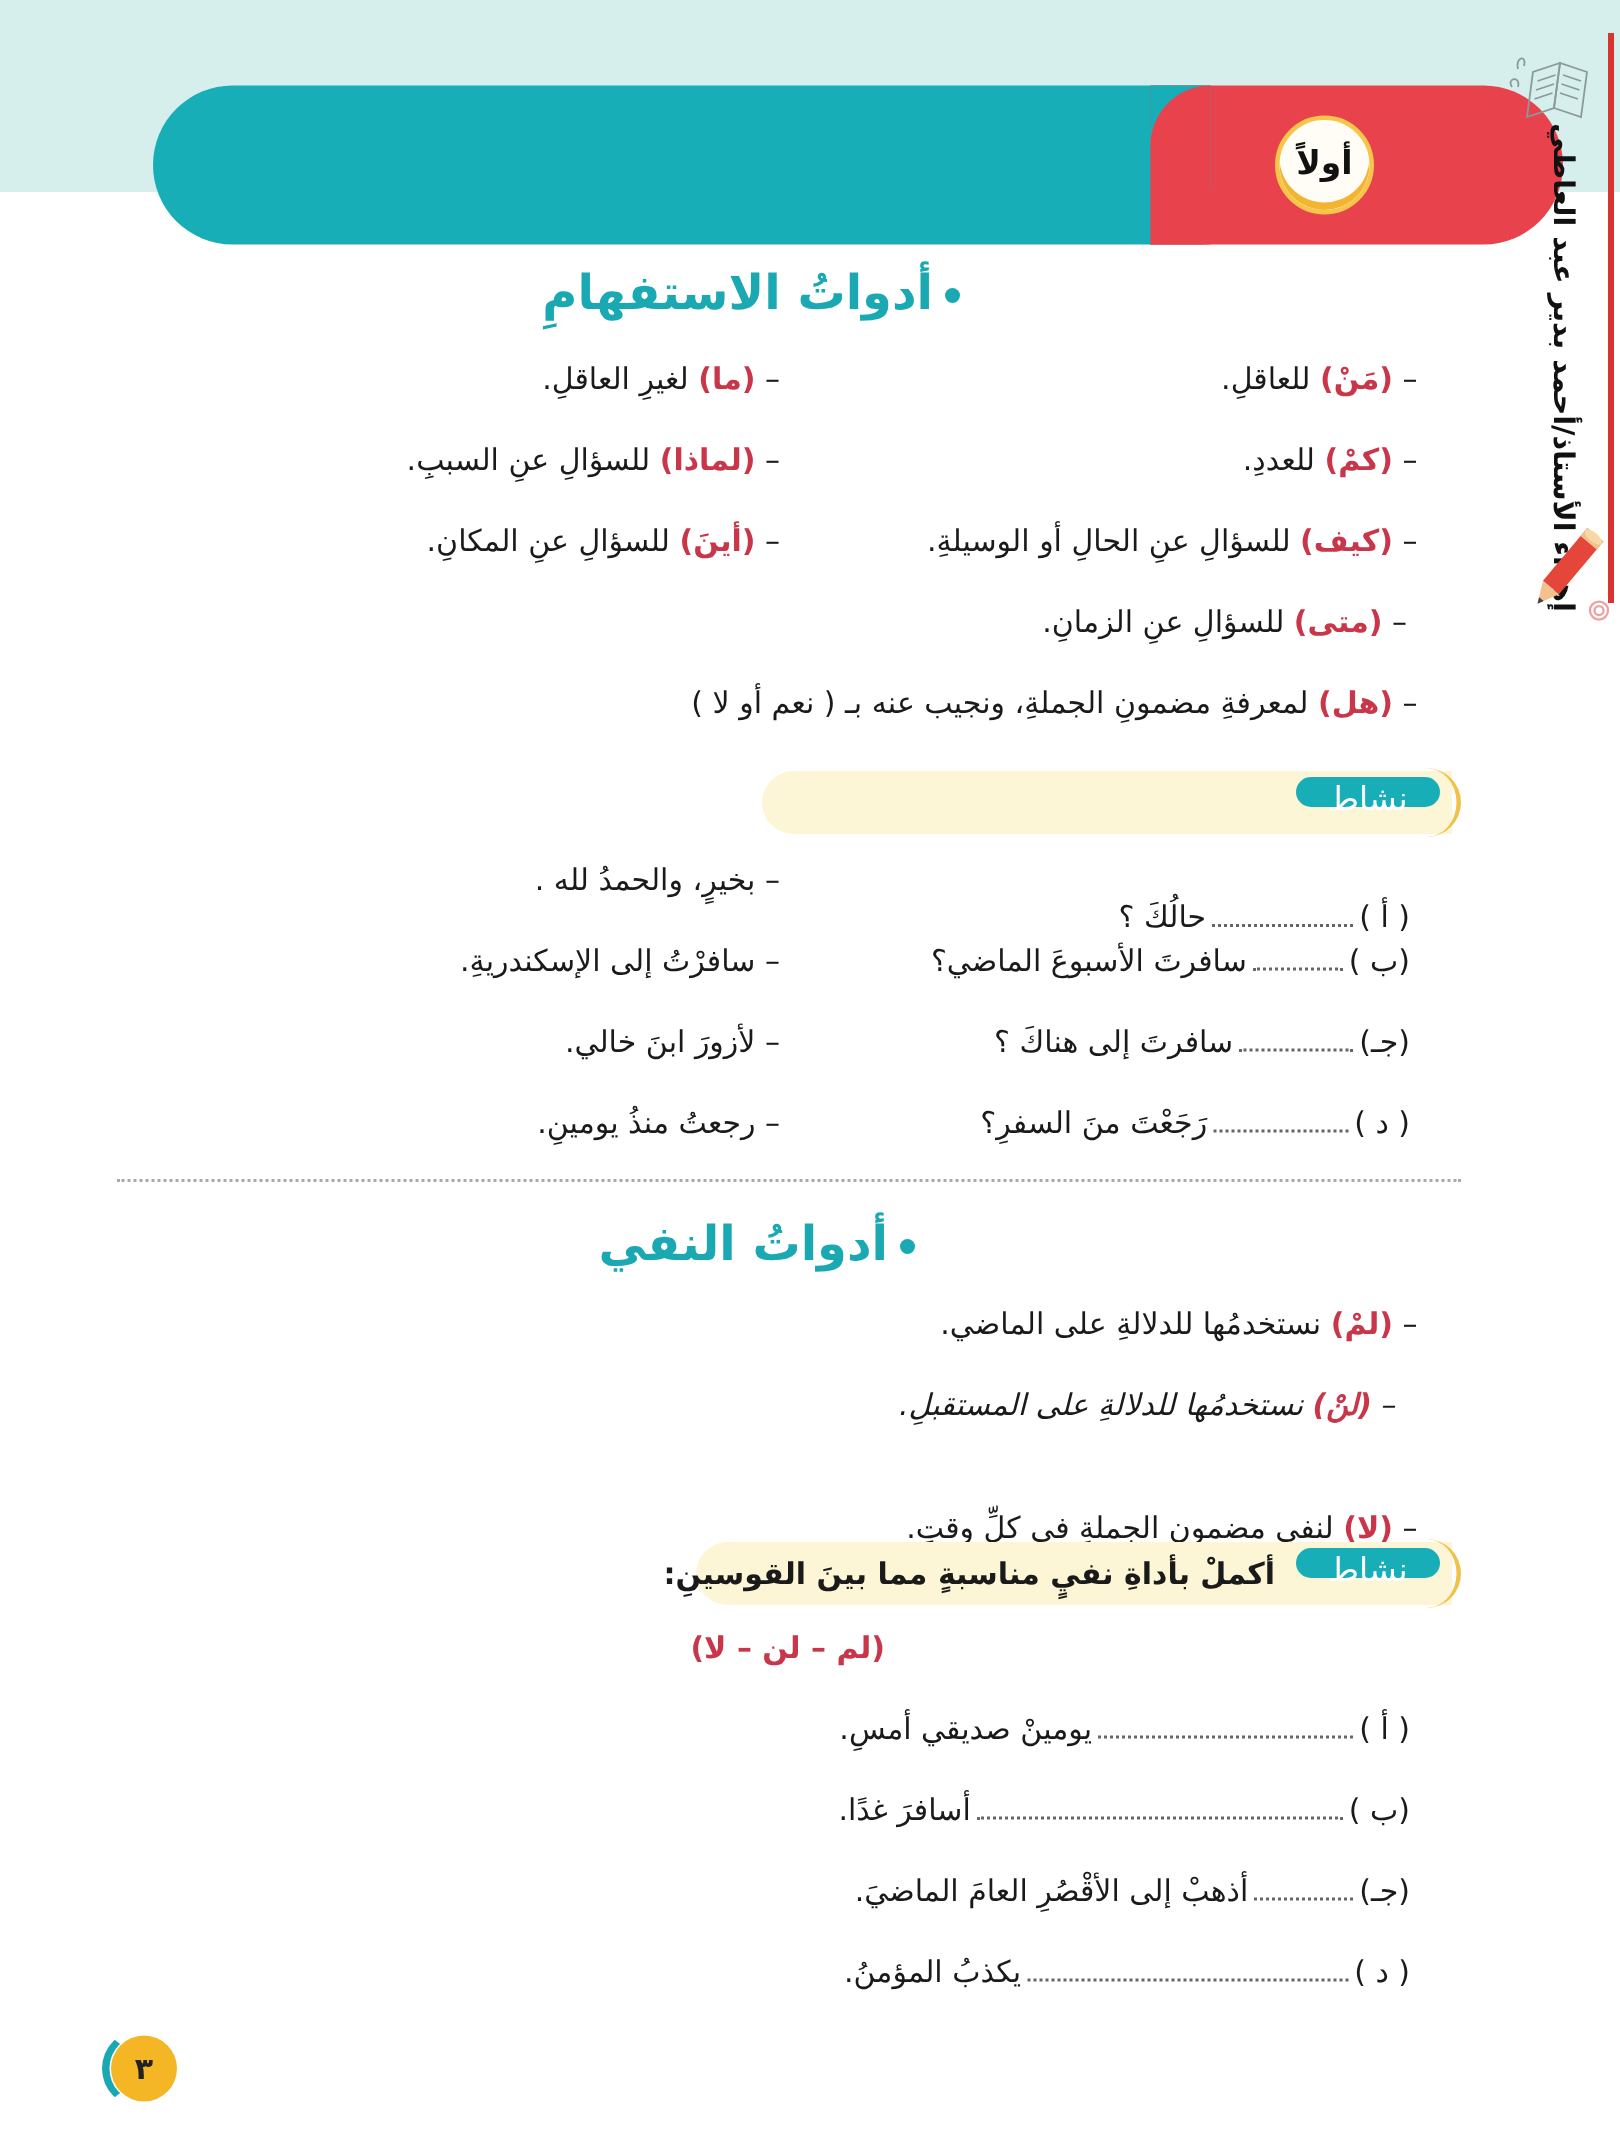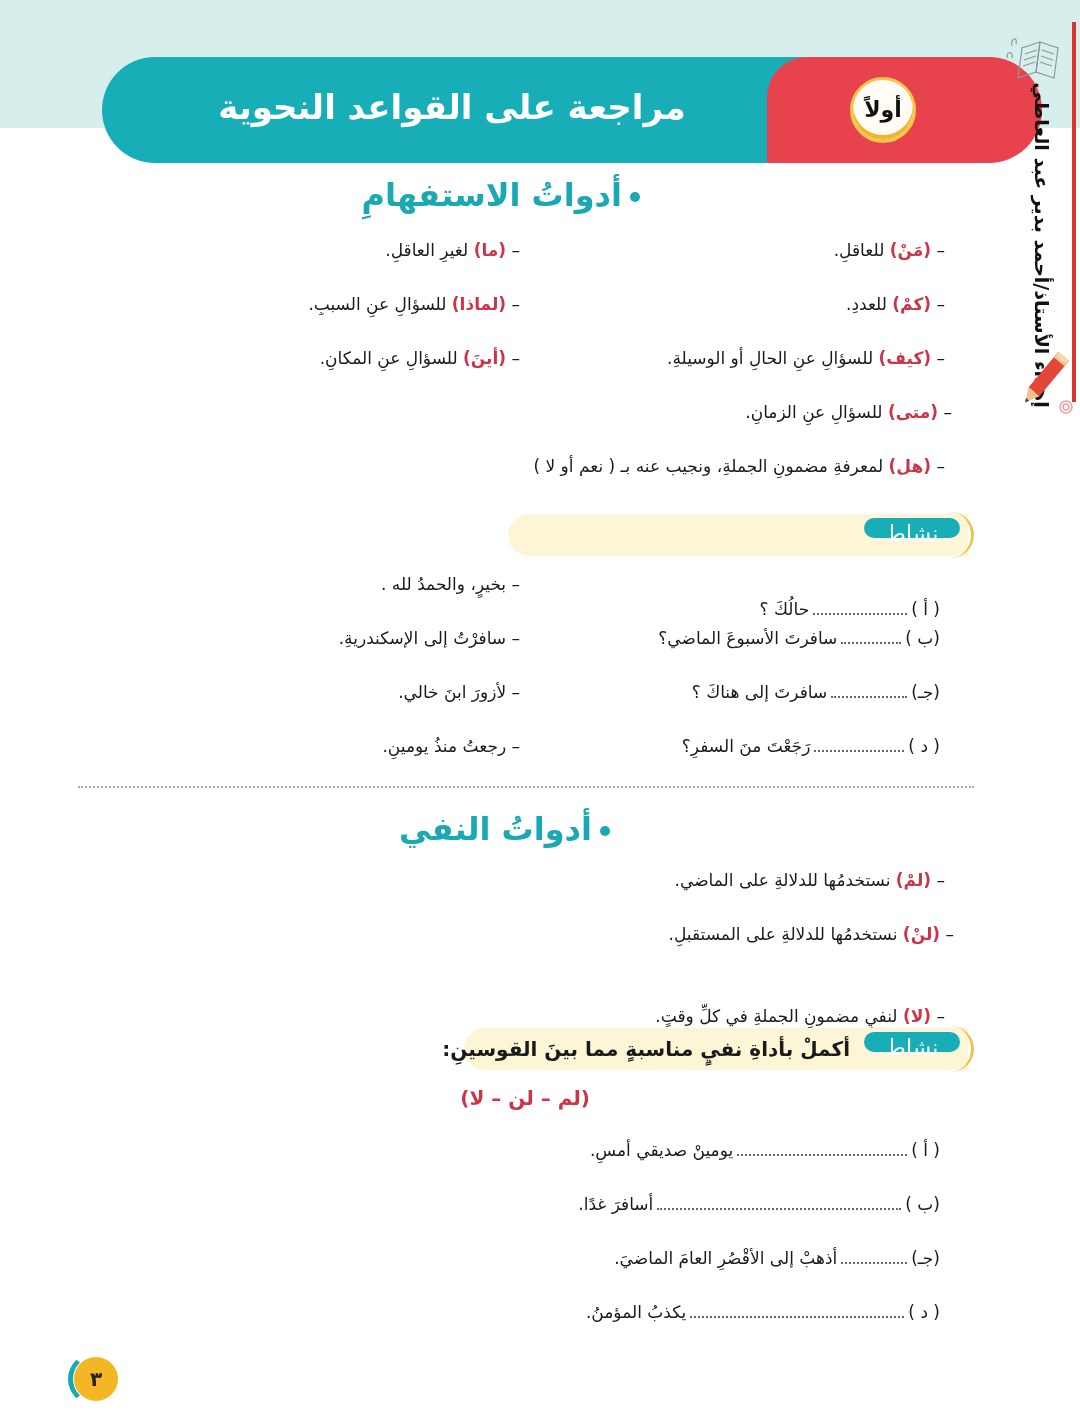"مراجعة على القواعد النحوية" div.banner-title { html: <div>مراجعة على القواعد النحوية</div> -> none }
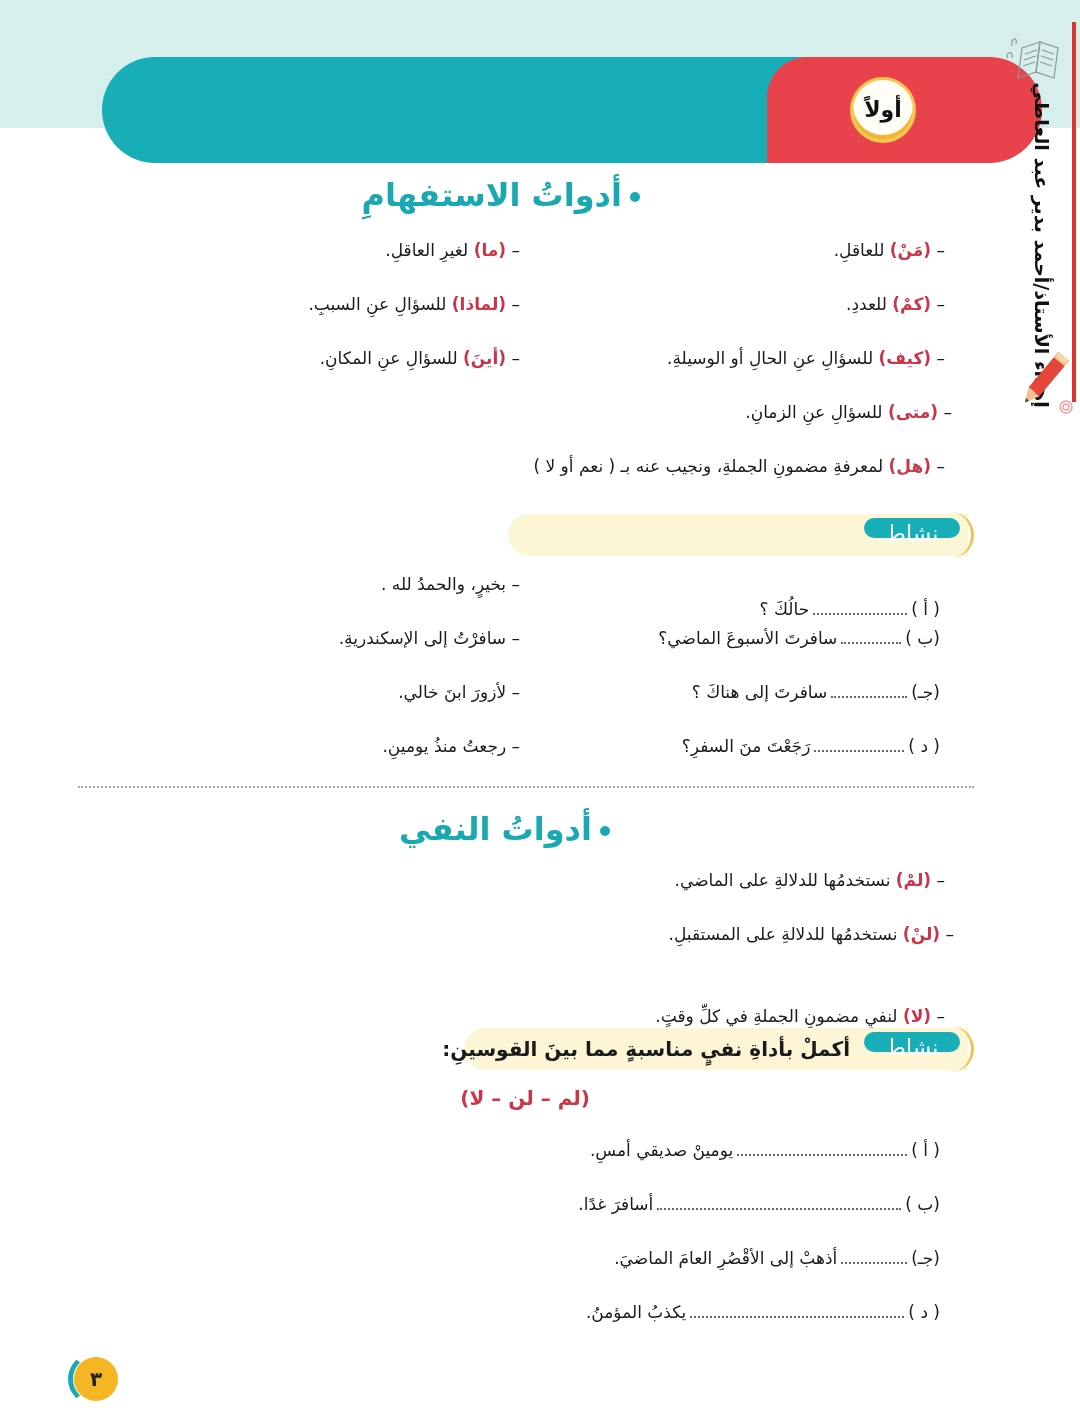"– (ما) لغيرِ العاقلِ." .line { font-size: 17px -> 20px }
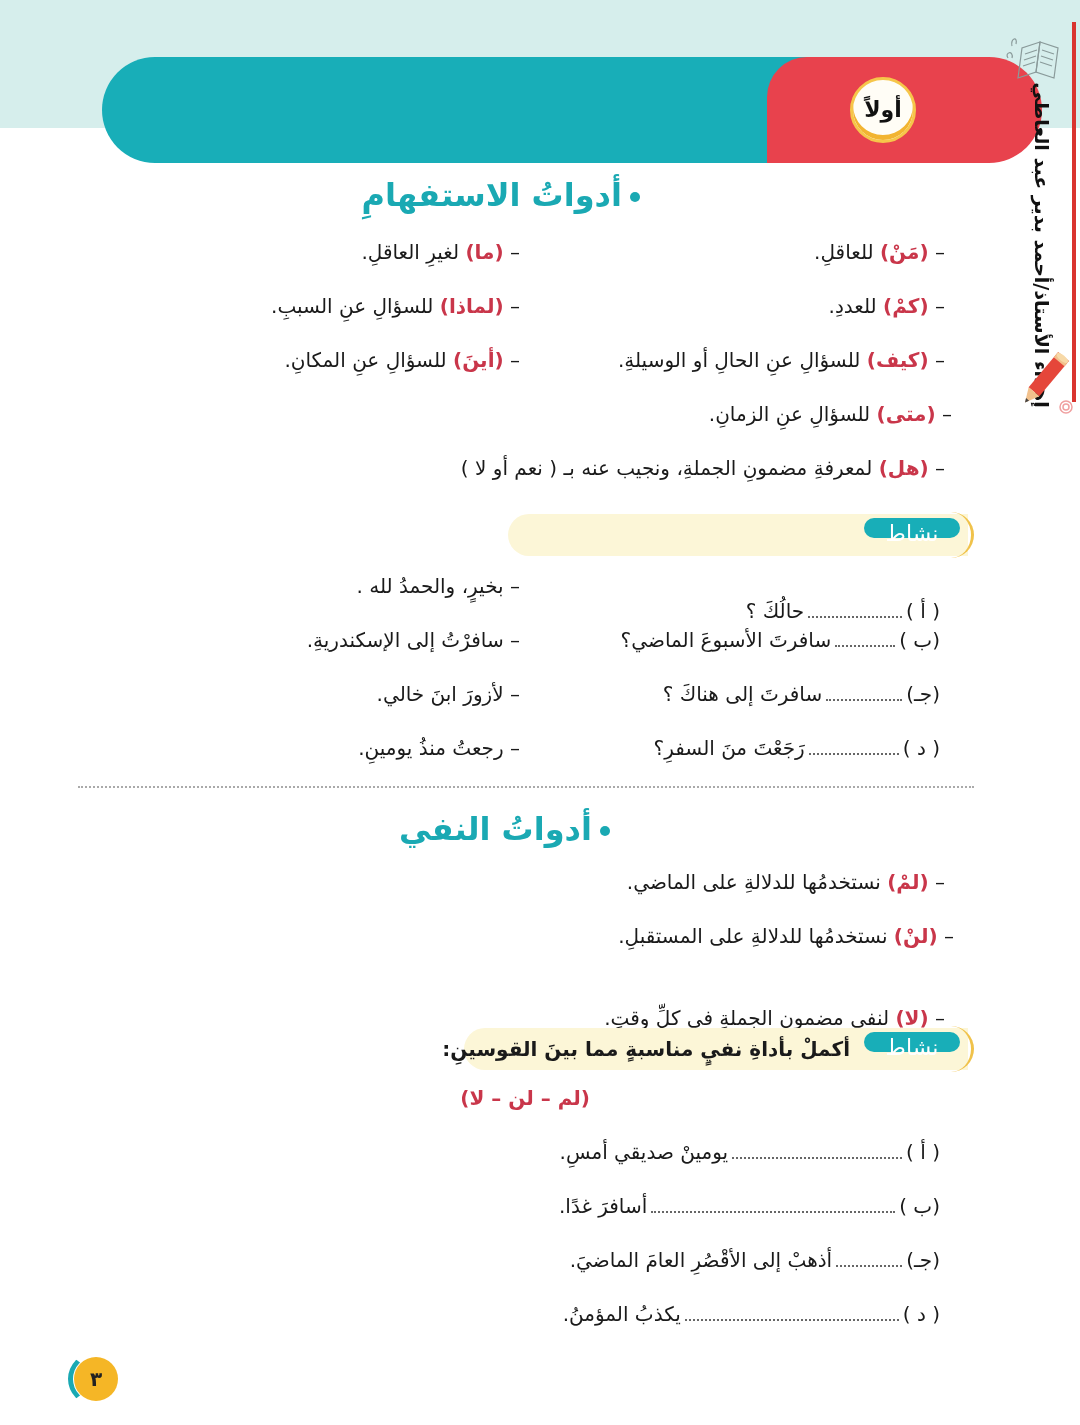"– (متى) للسؤالِ عنِ الزمانِ." div.line { right: 128px -> 142px }
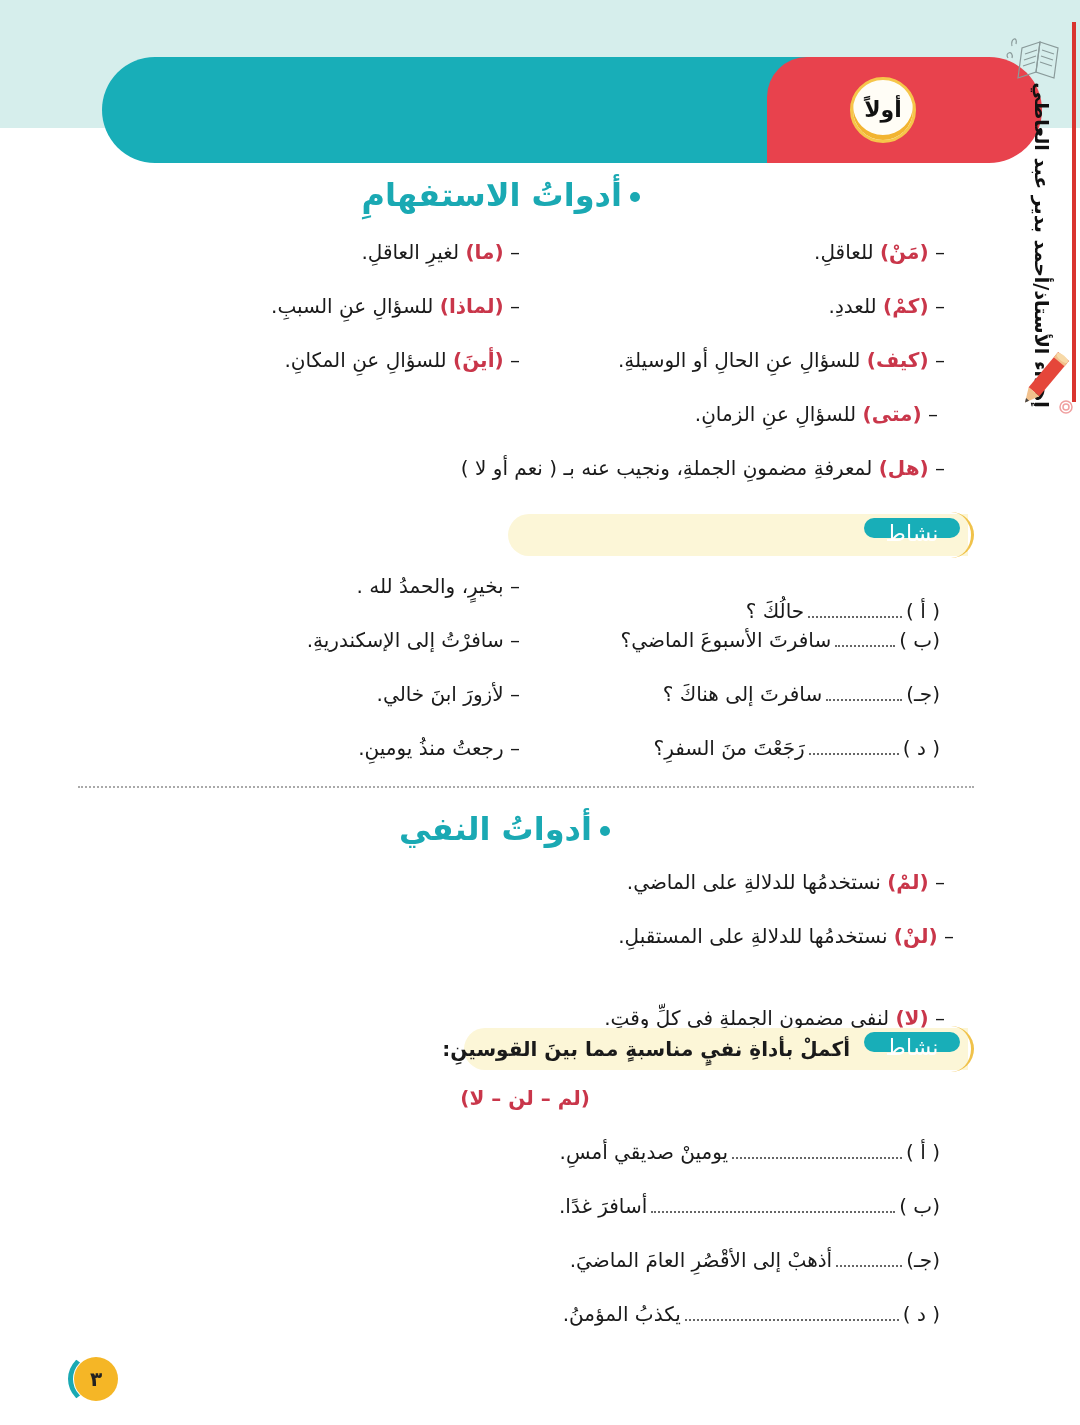"– (لنْ) نستخدمُها للدلالةِ على" div.line { font-style: none -> italic; right: 126px -> 149px }
